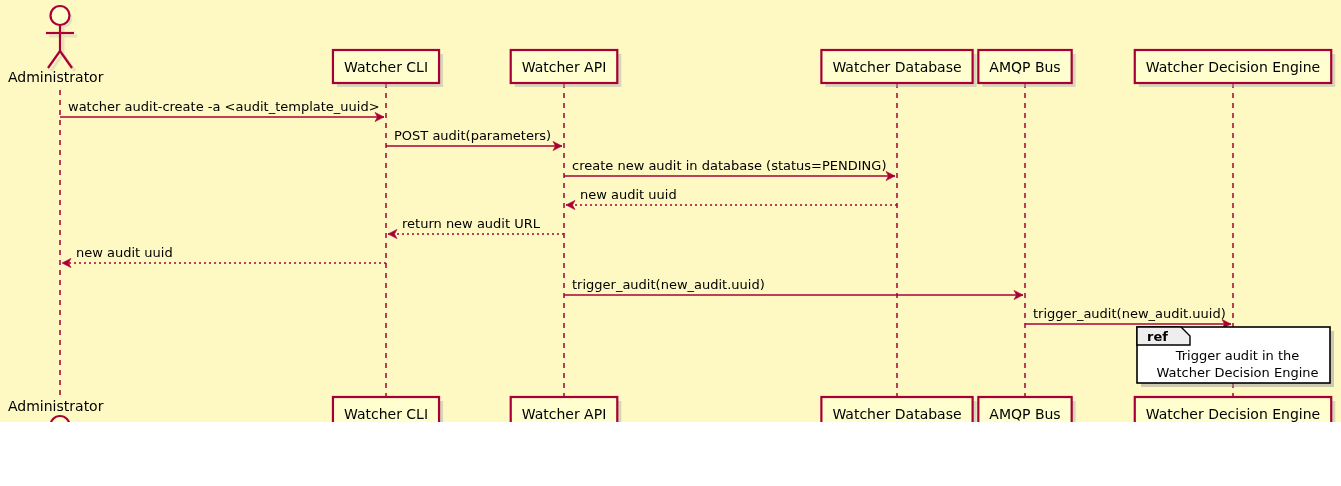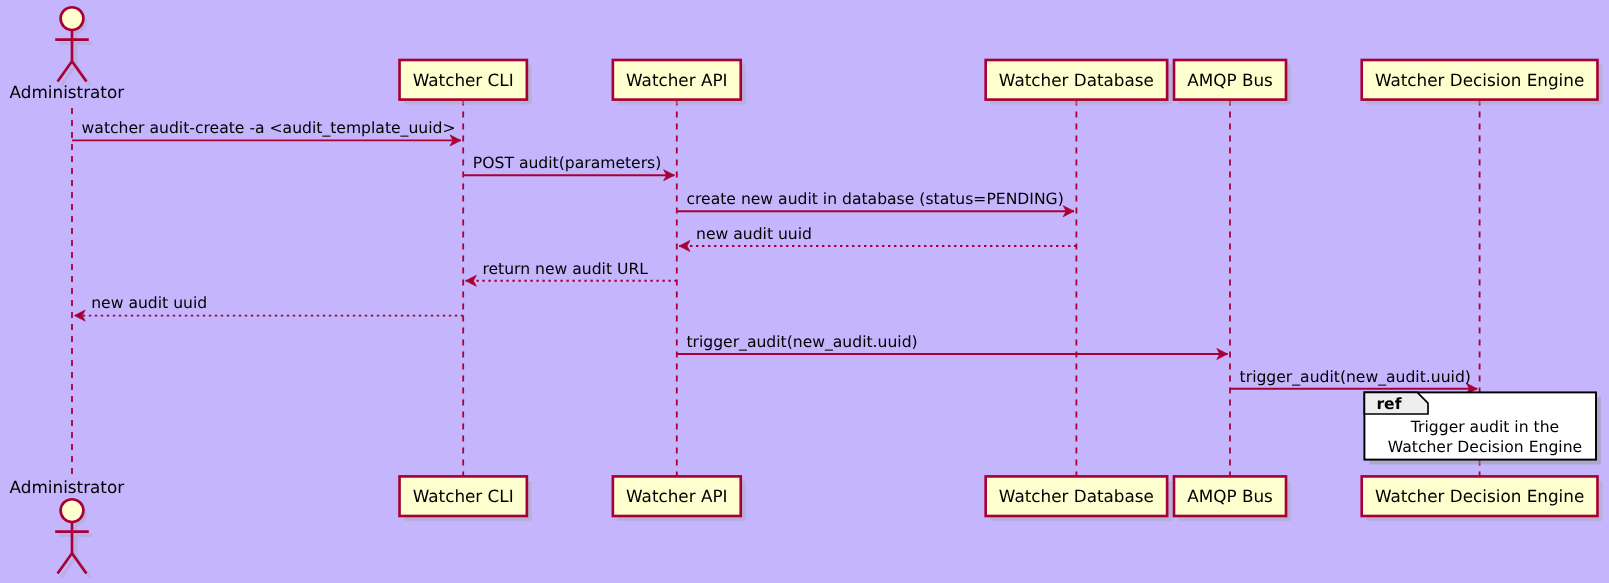"Watcher CLI" #canvas { background: #c4b5fd -> #fef9c3; height: 486px -> 422px }
